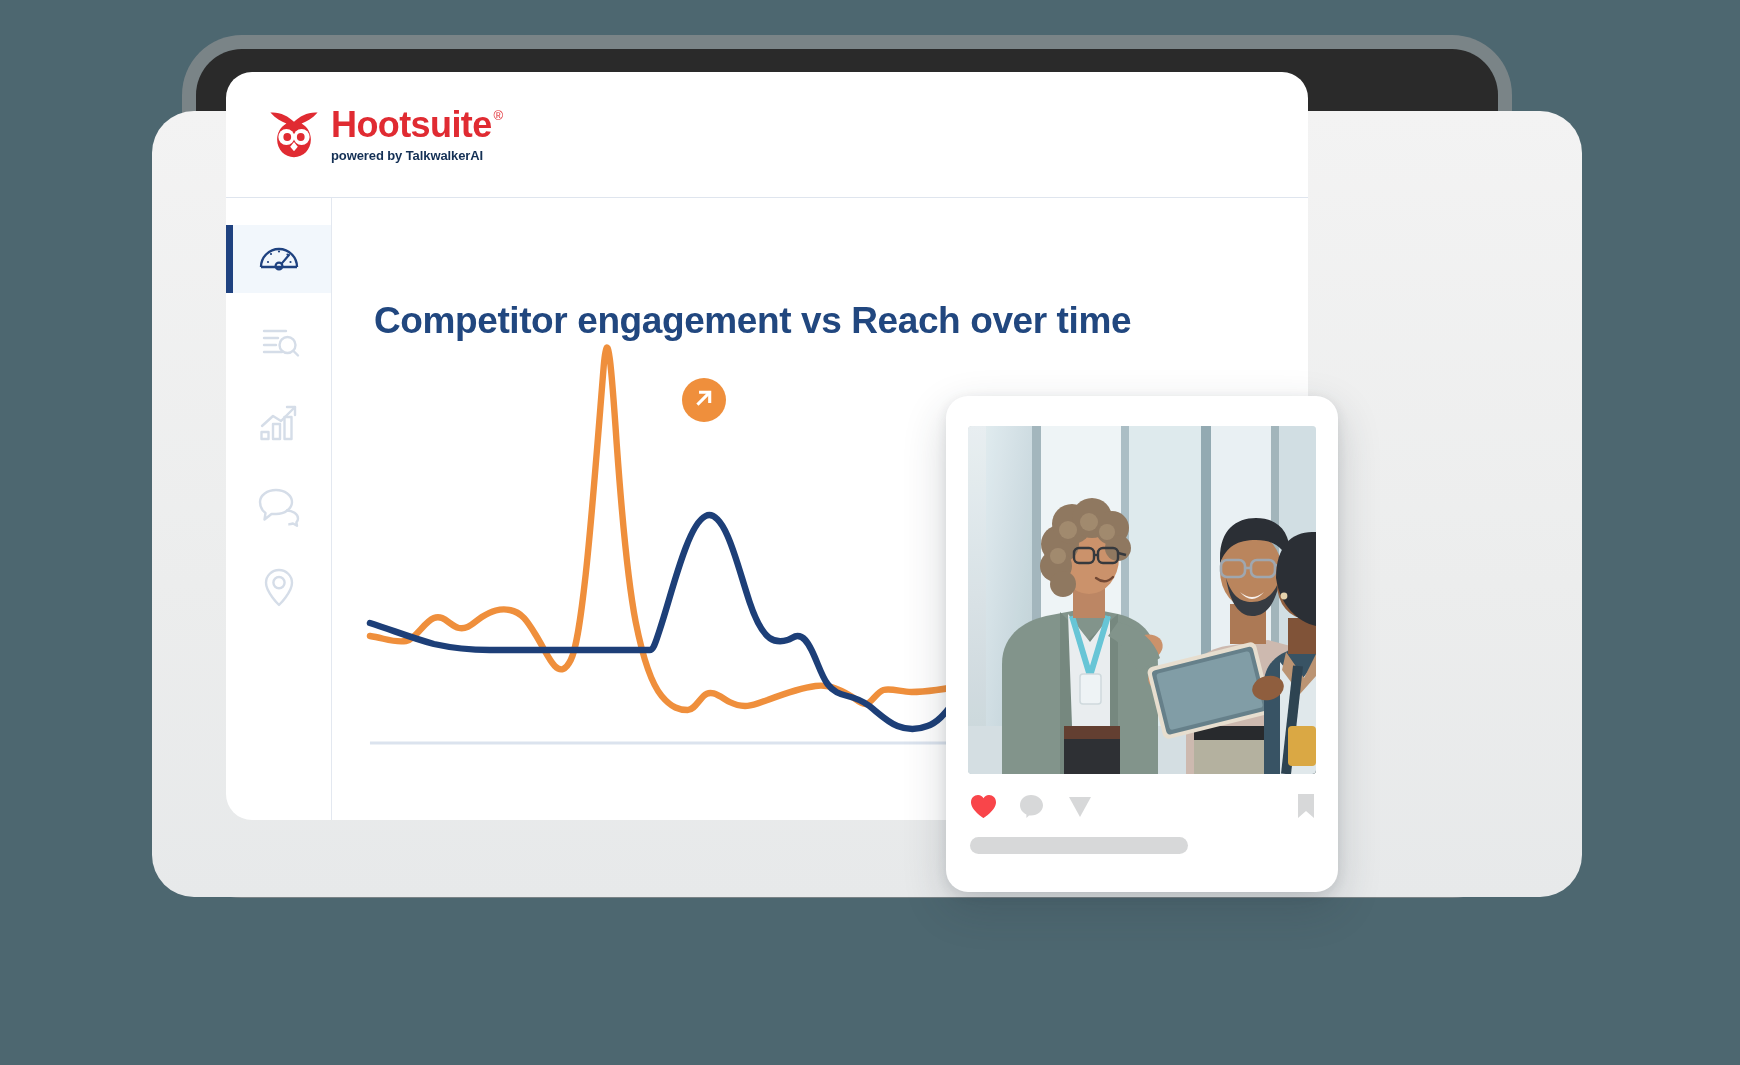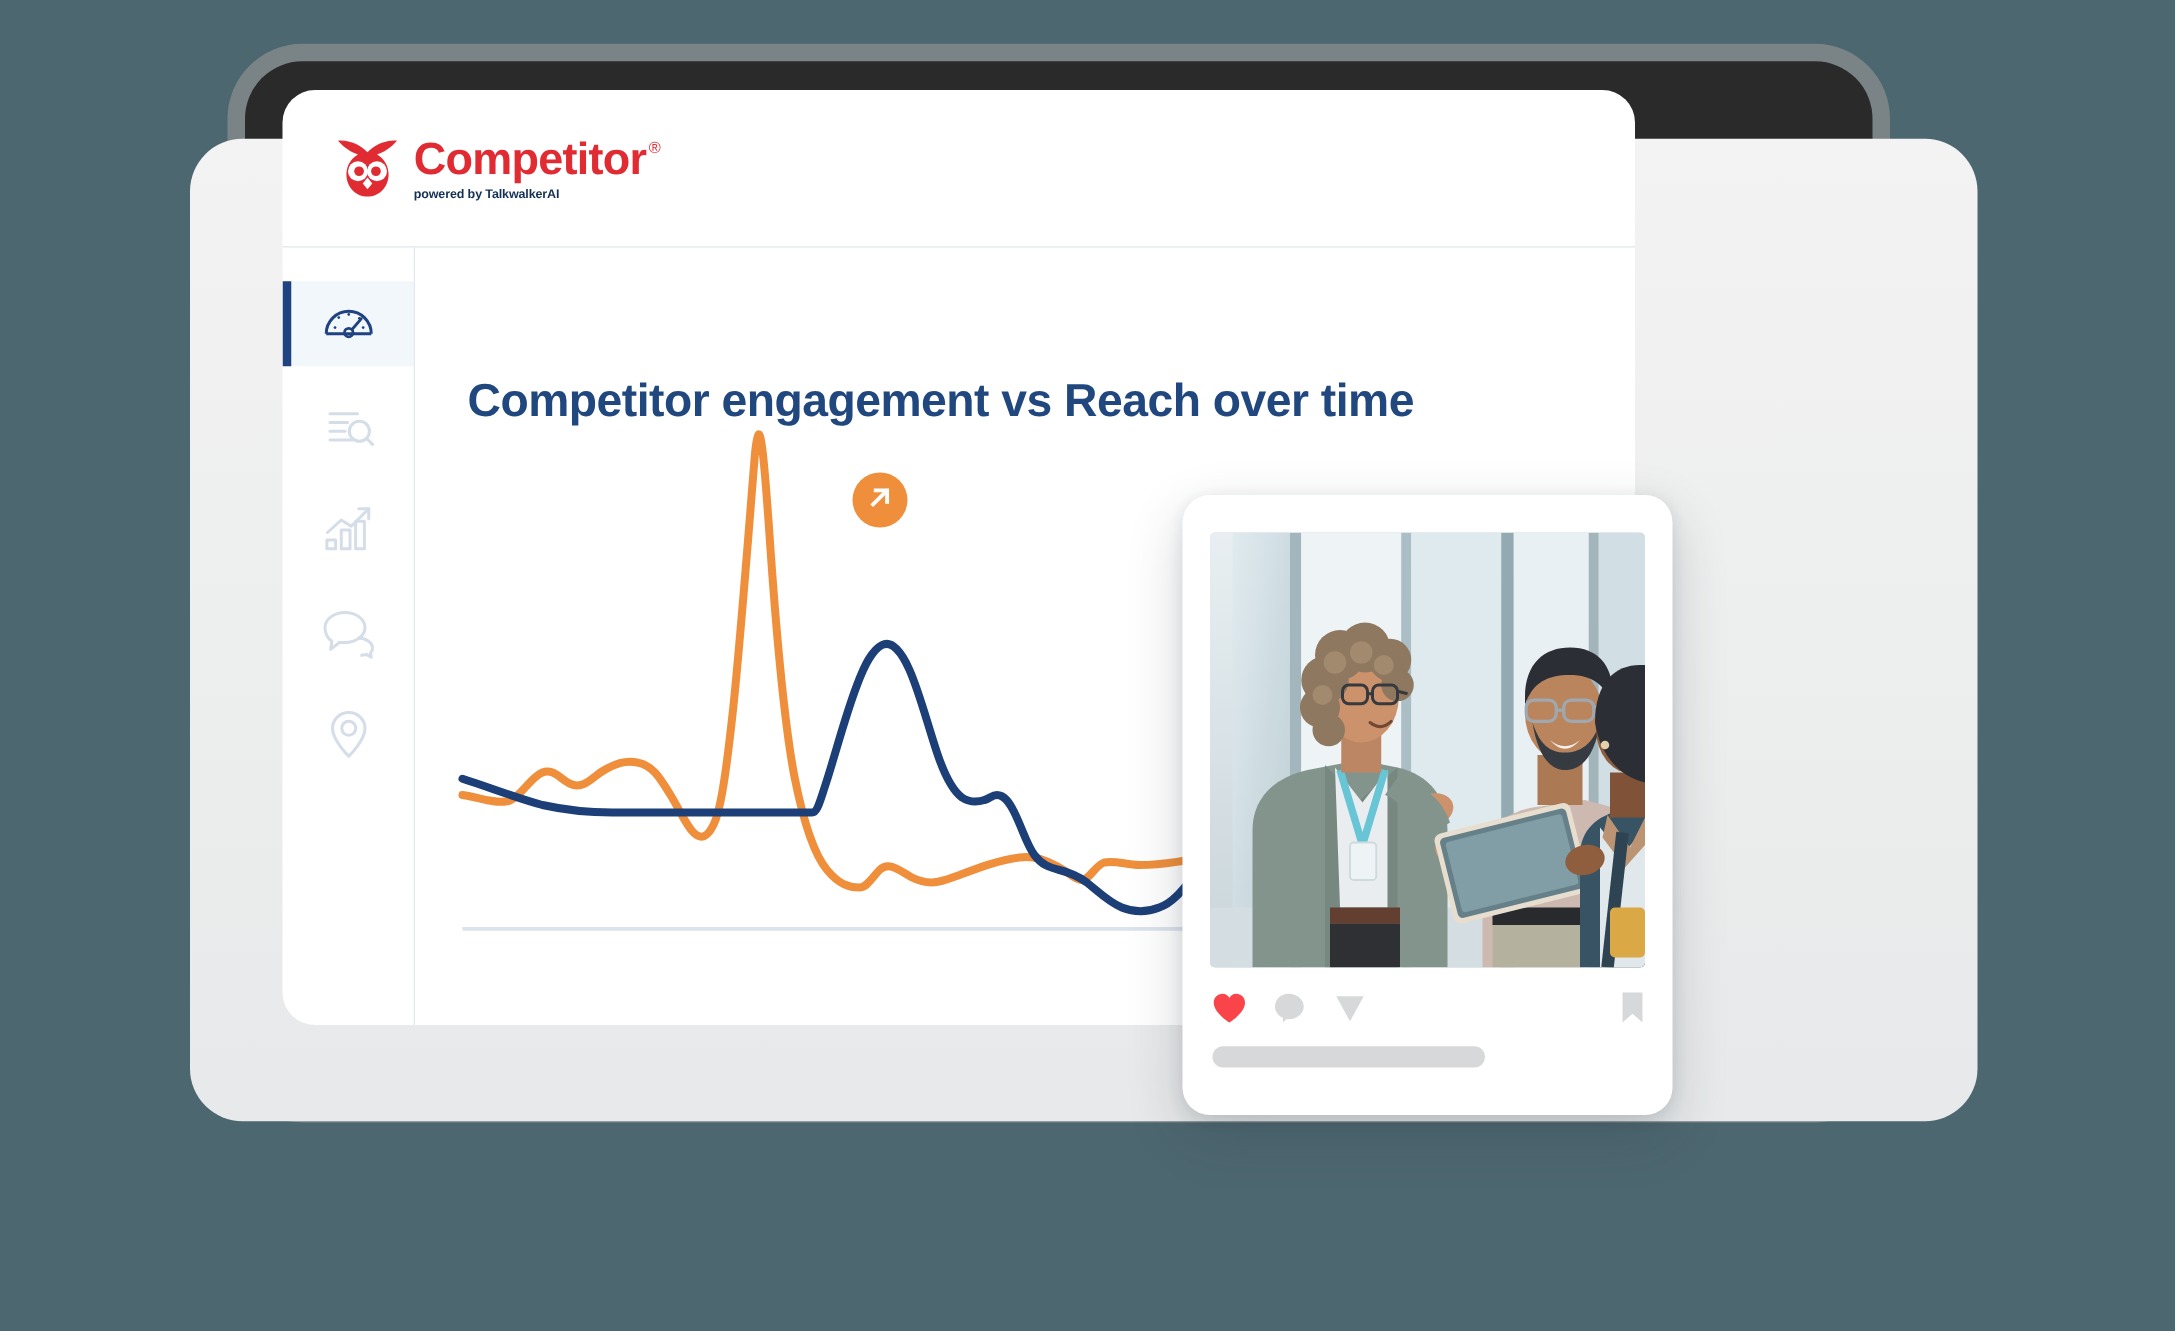"Competitor" span { text: Competitor -> Hootsuite }
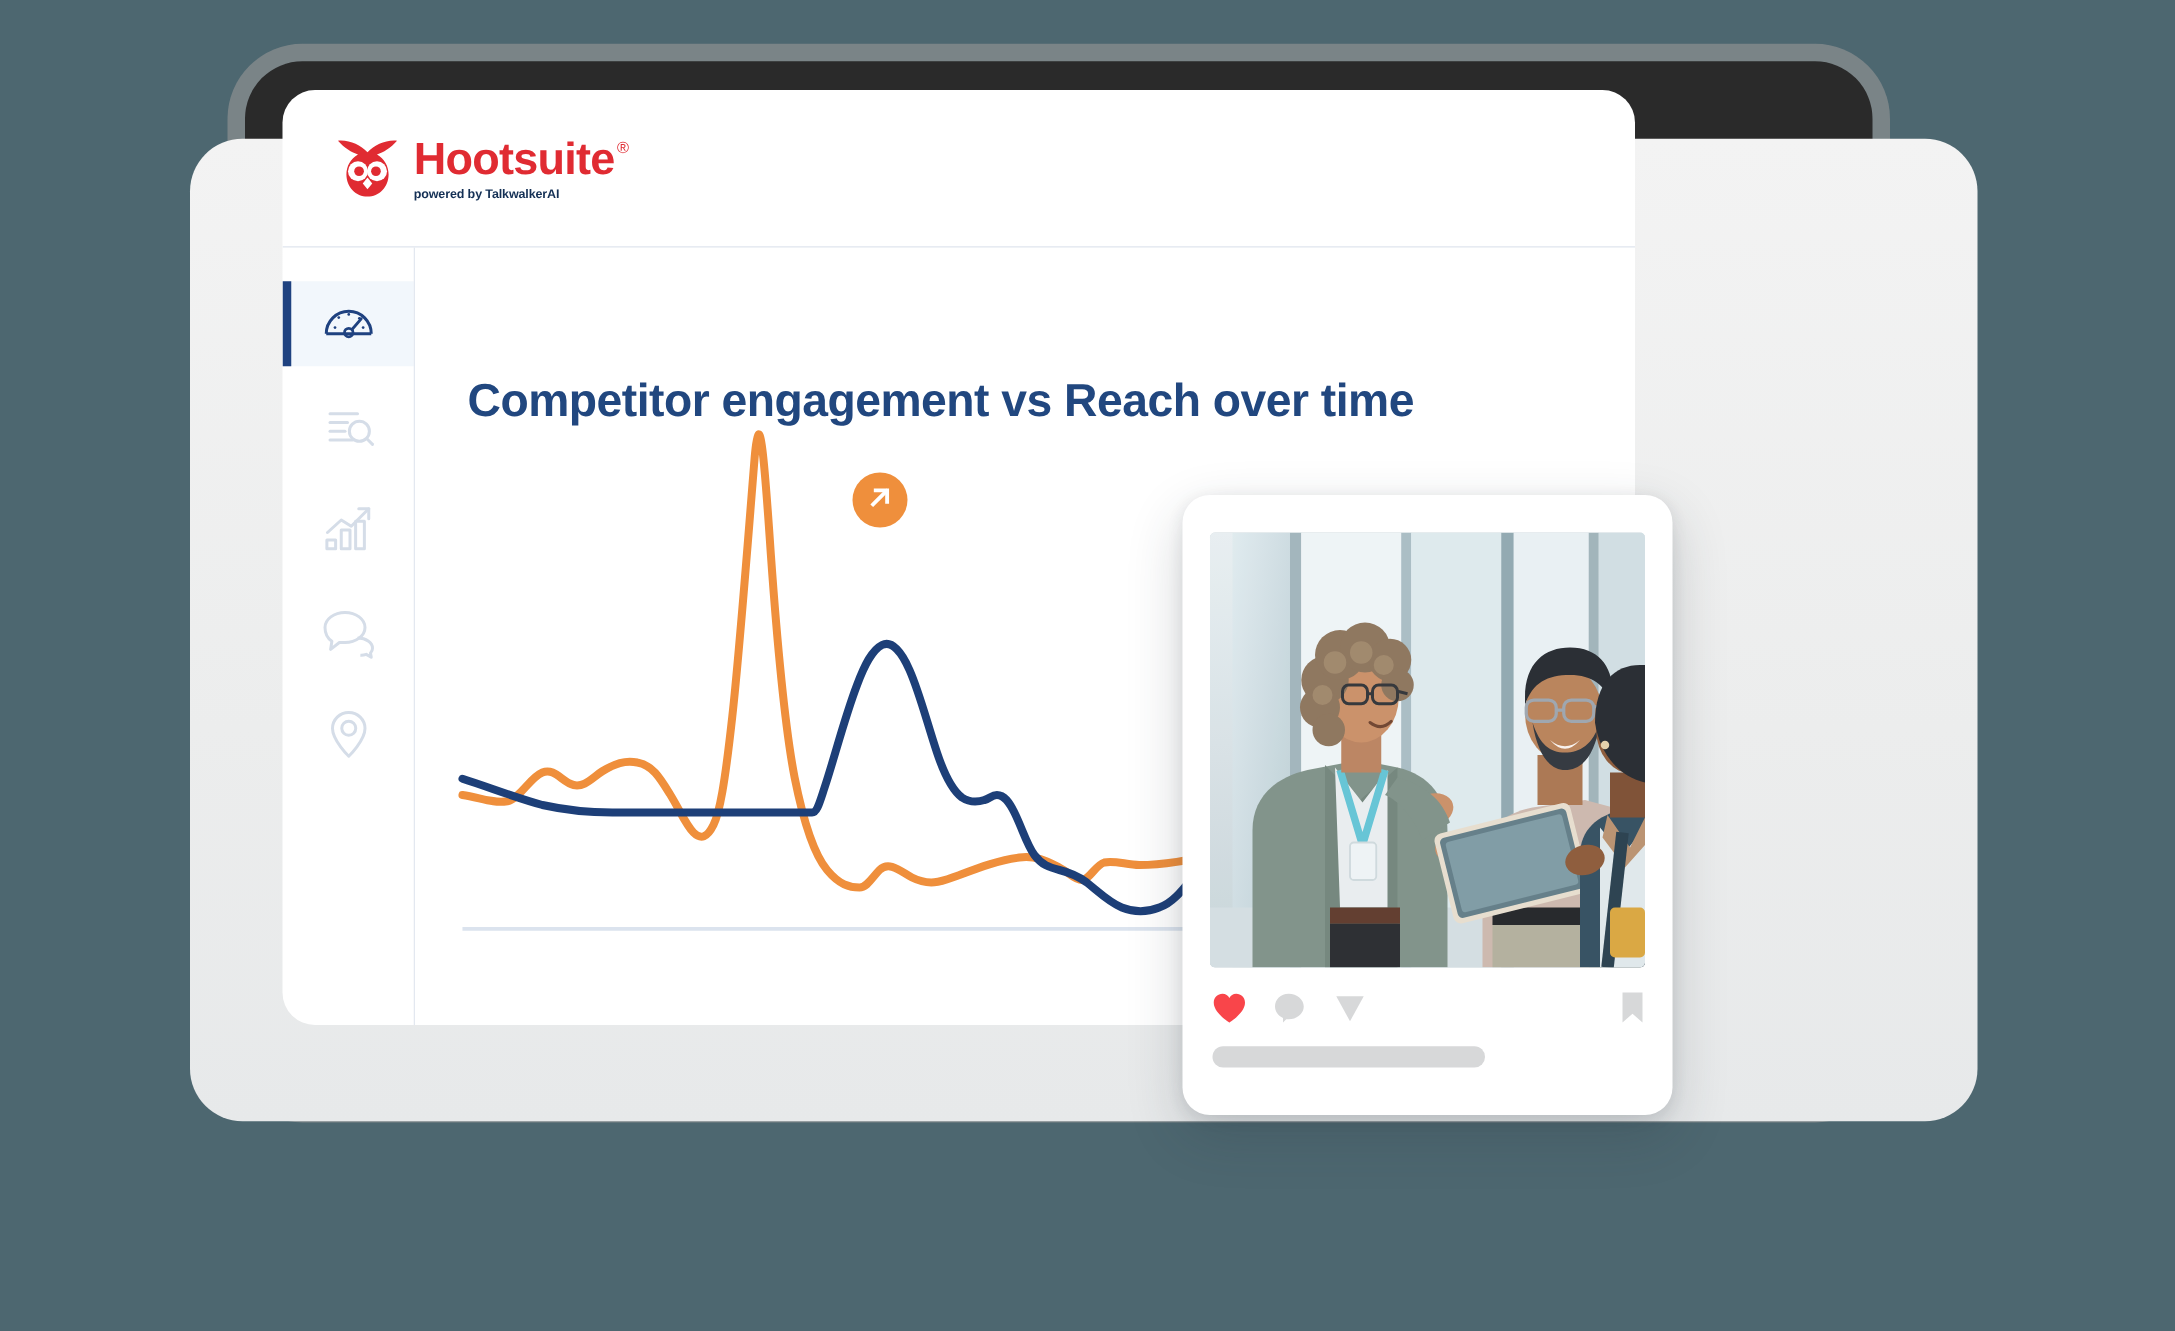"powered by TalkwalkerAI" .powered { font-size: 10px -> 13px }
